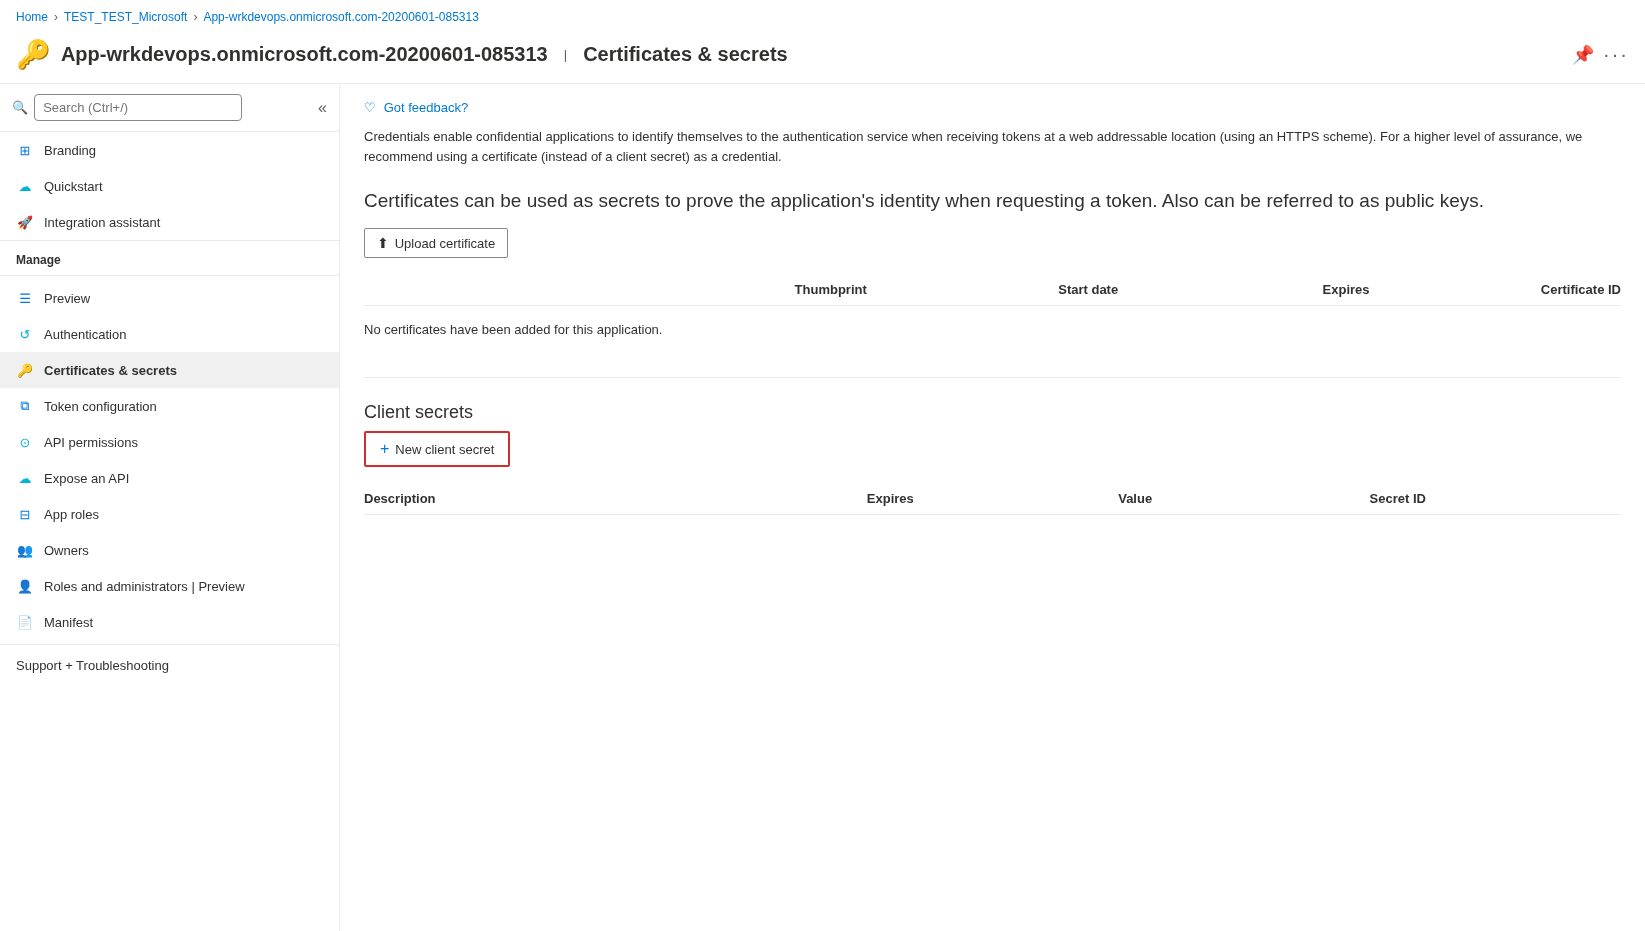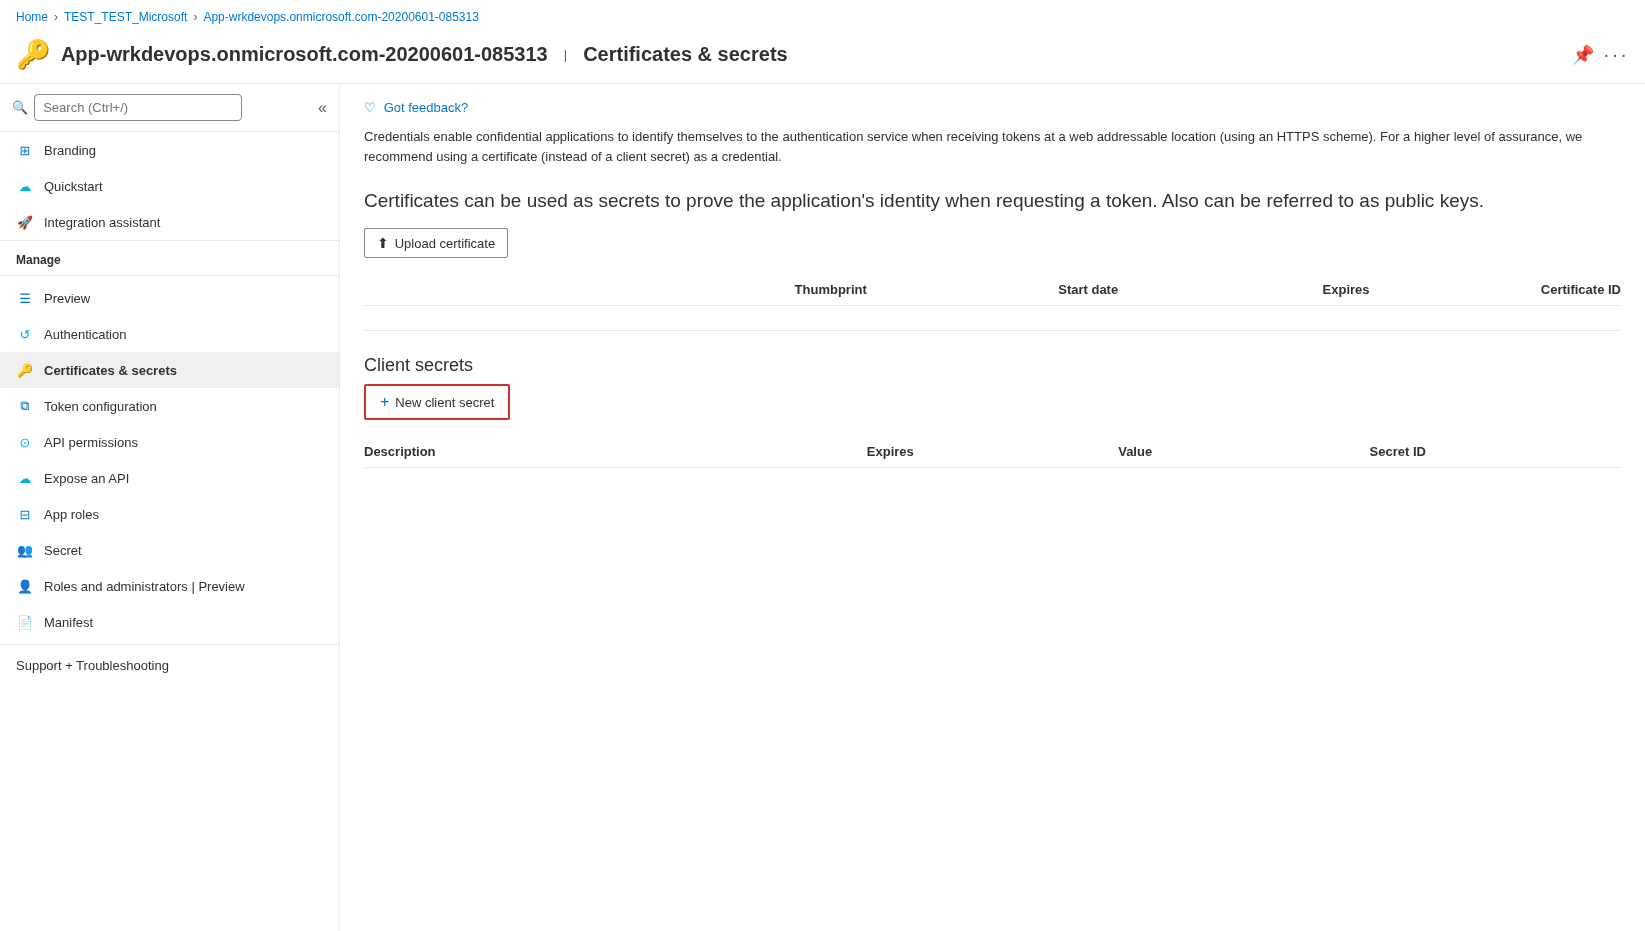"No certificates have been added" p.table-empty { html: none -> <p>No certificates have been added for this application.</p> }
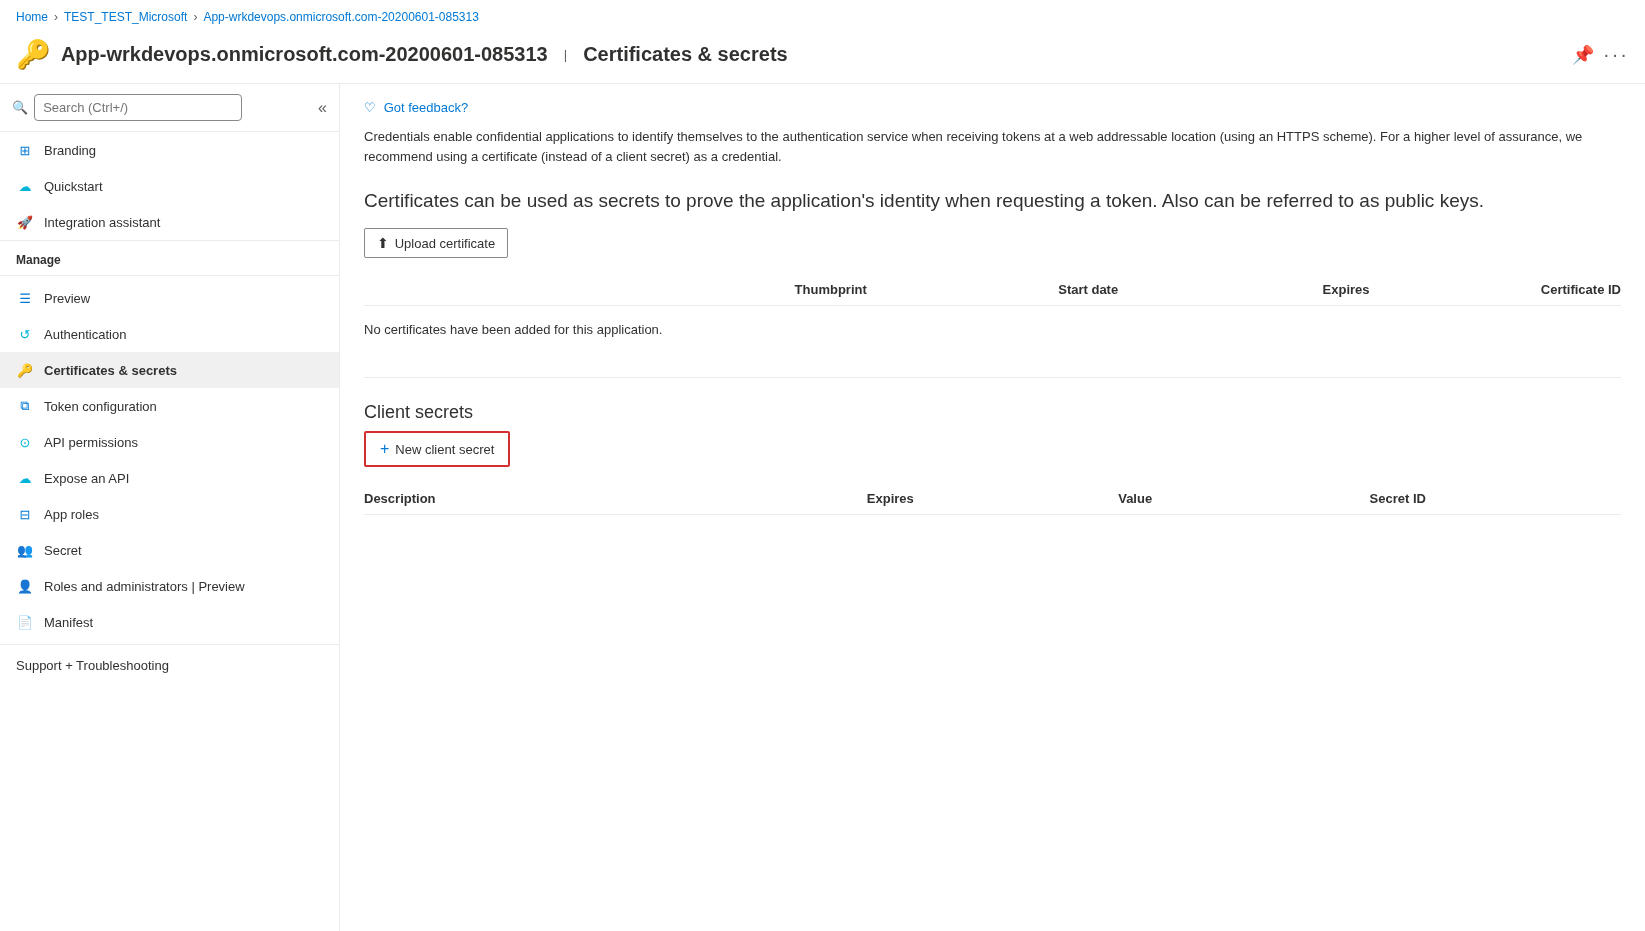"Secret" span { text: Secret -> Owners }
